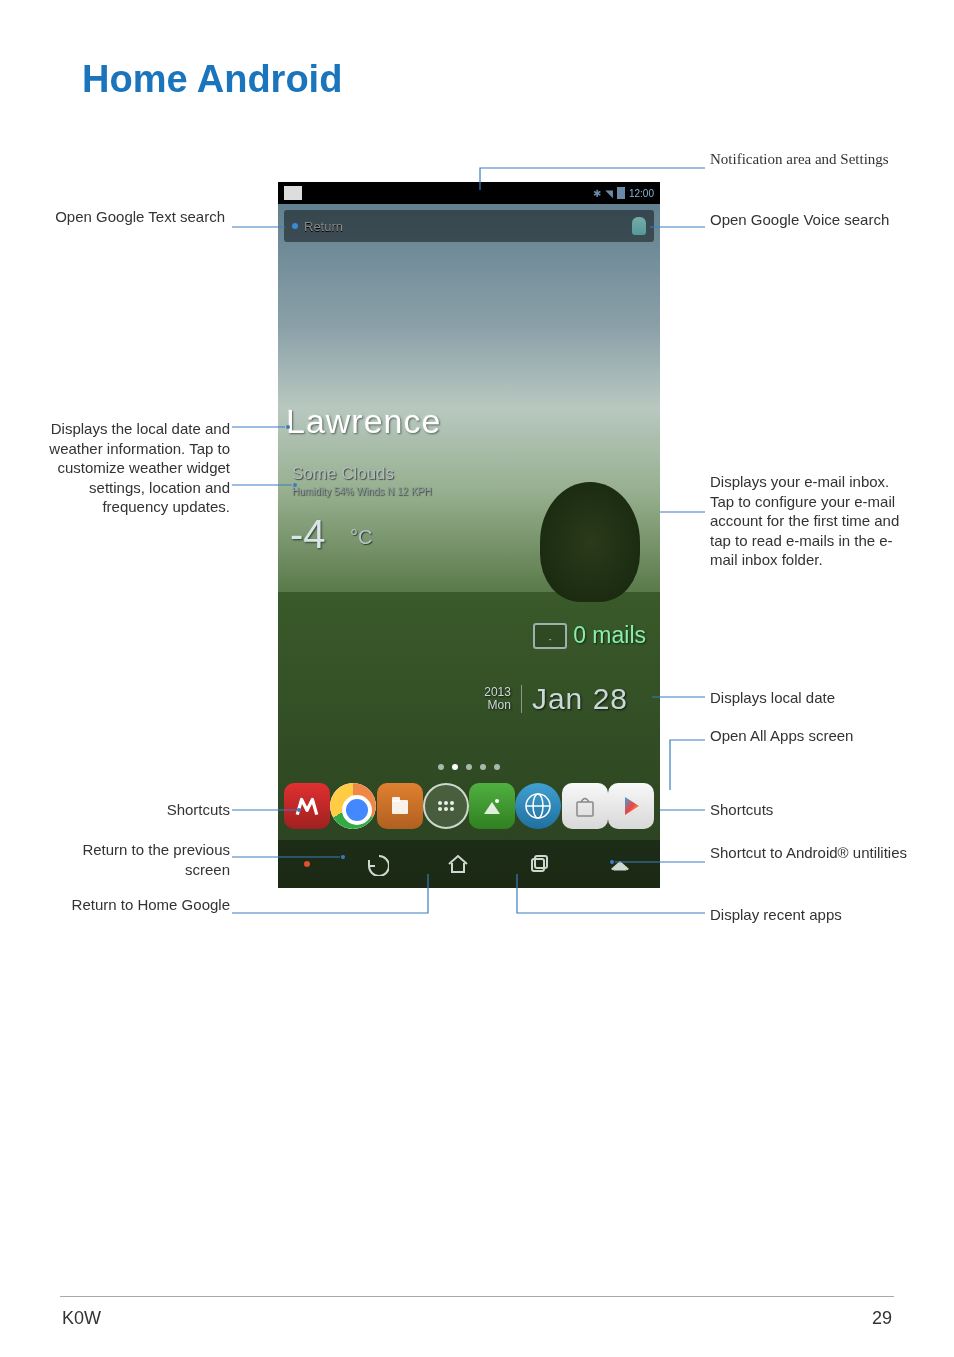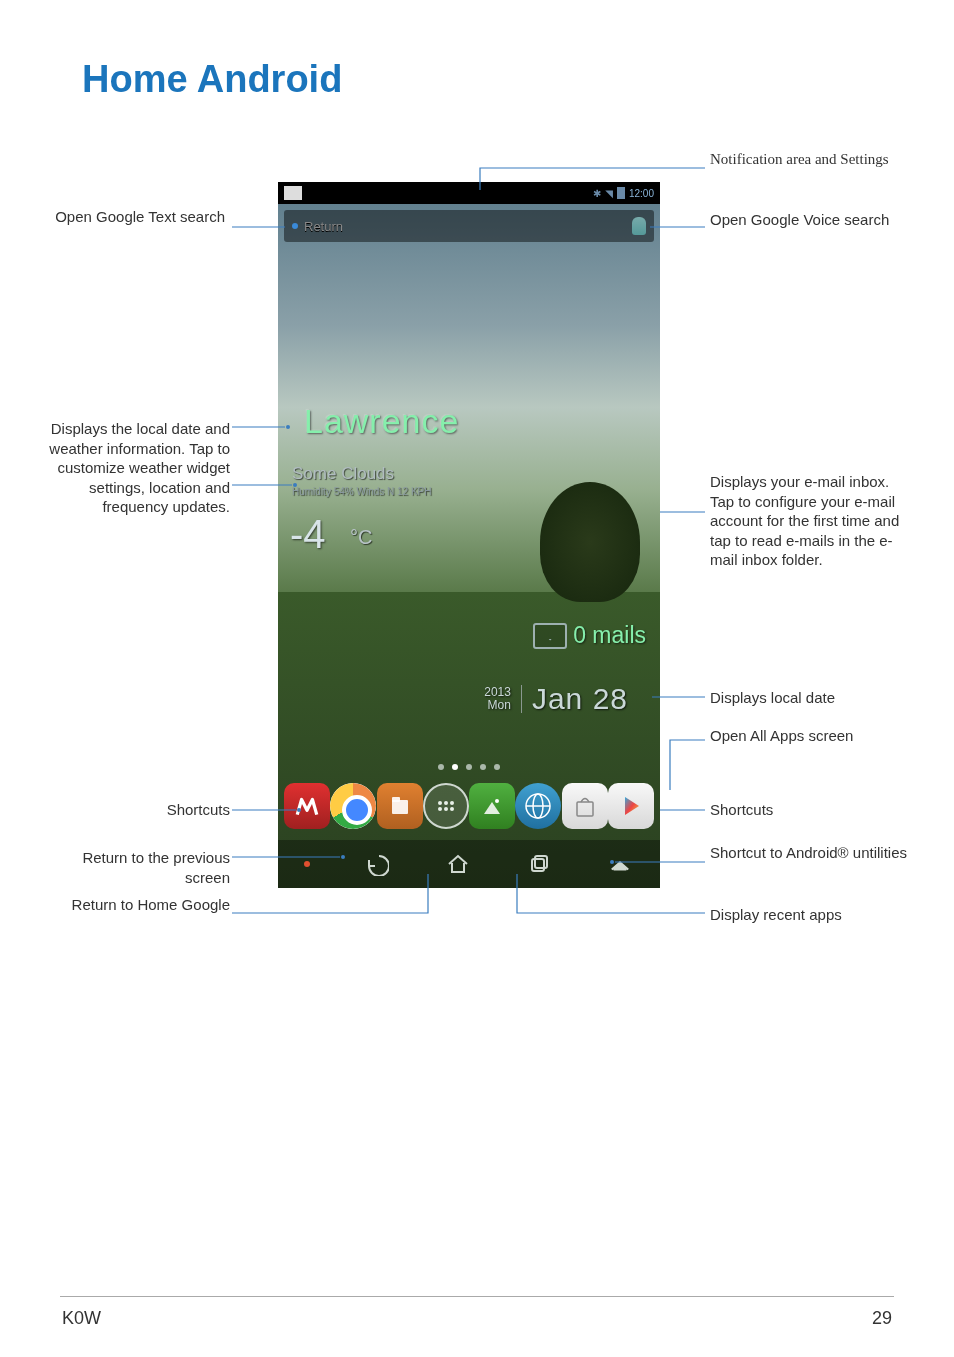"Lawrence" .weather-city { color: #86efac -> #ffffff; left: 26px -> 8px }
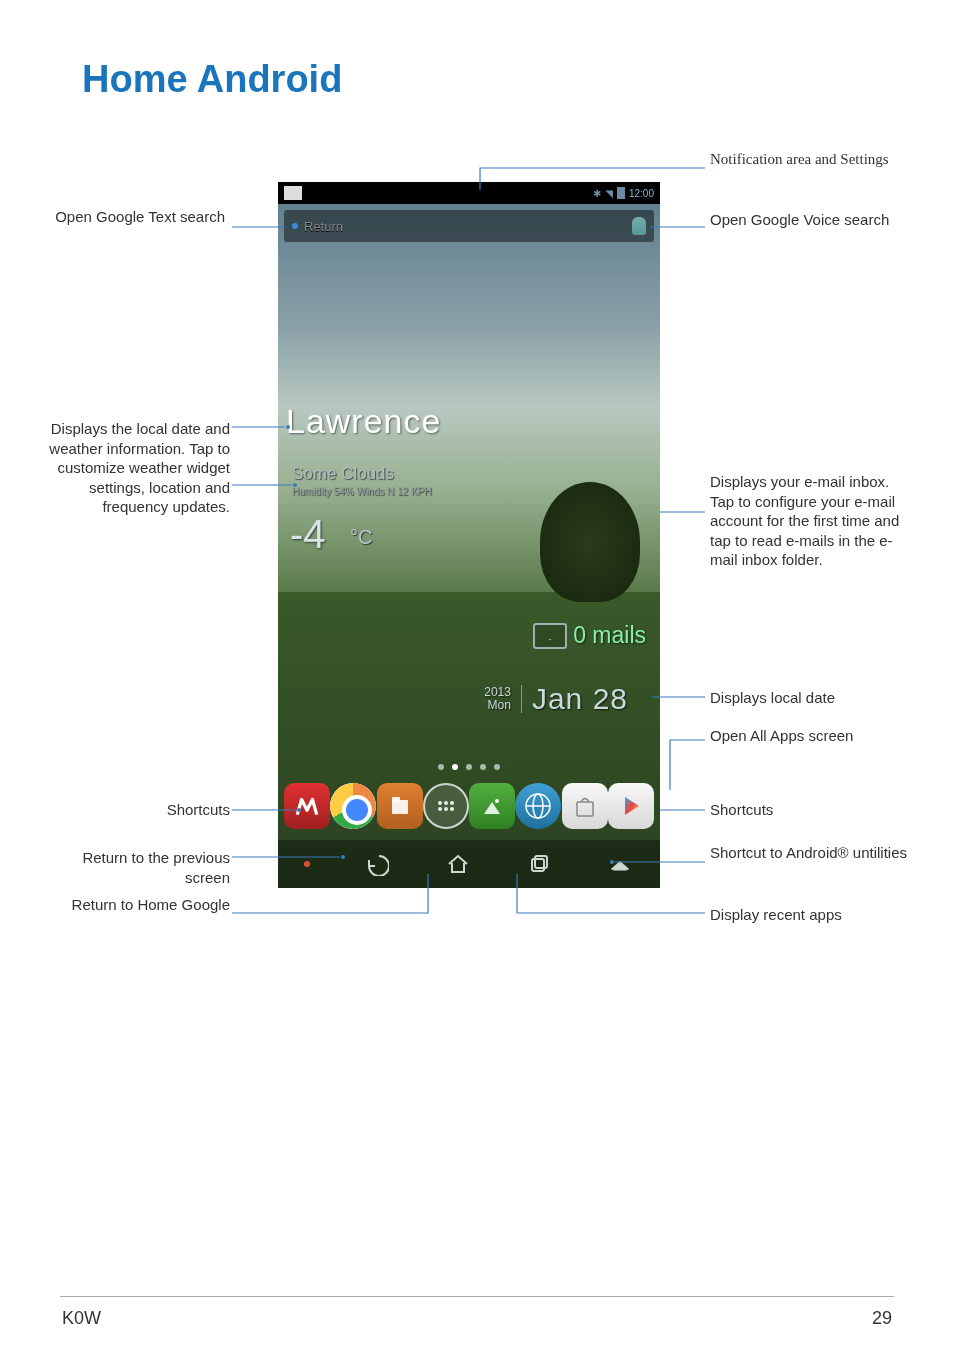"Return to the previous screen" div.callout { margin-top: 8px -> none }
